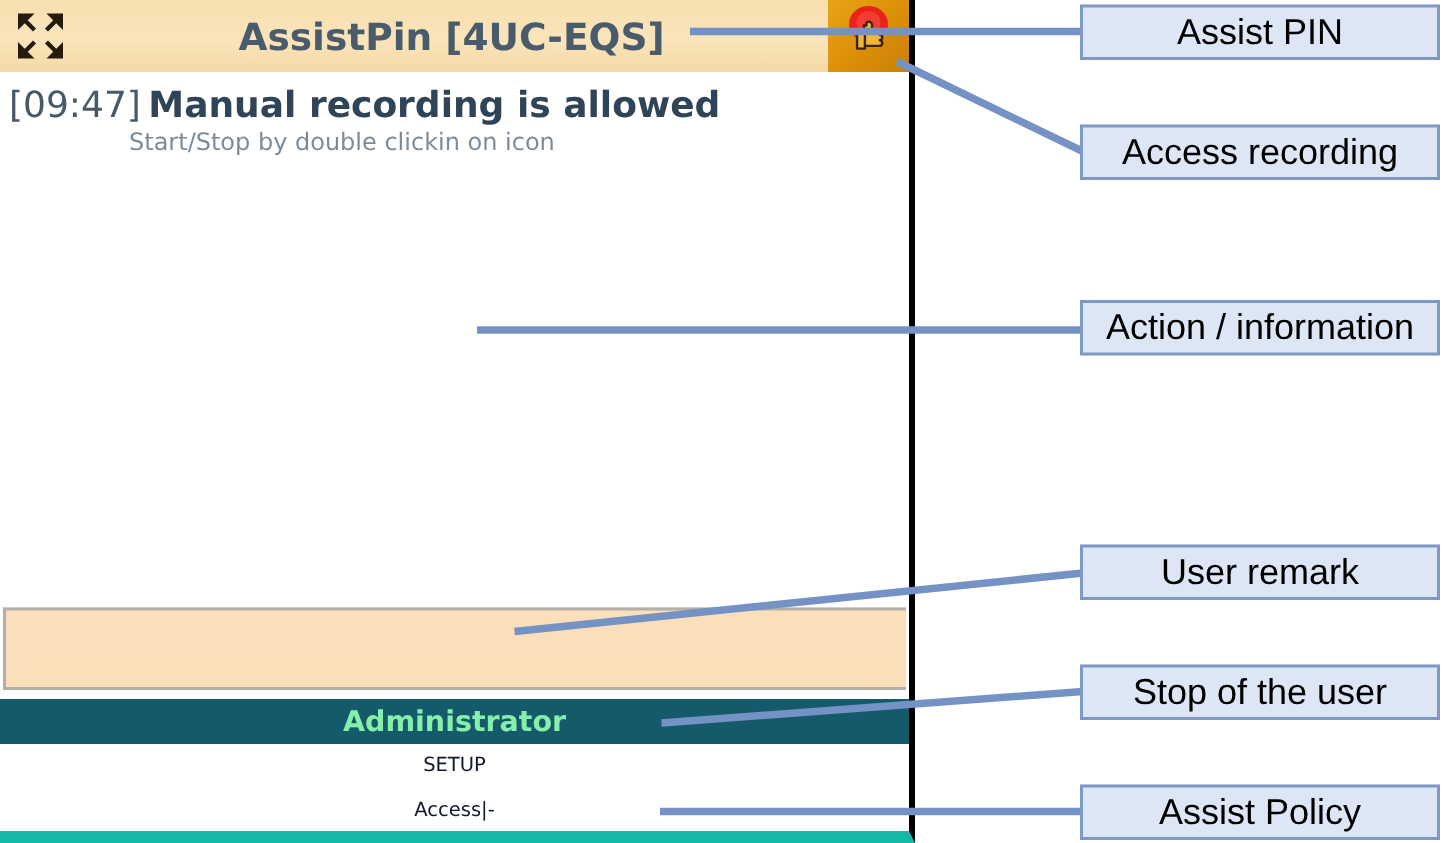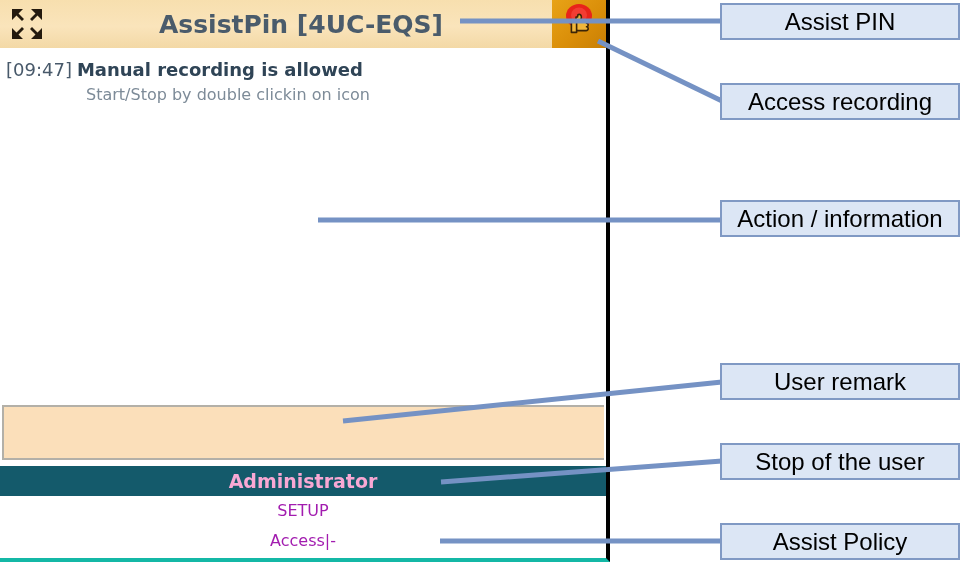"AssistPin [4UC-EQS]" #device-panel { border-bottom: 4px solid #14b8a6 -> 8px solid #14b8a6 }
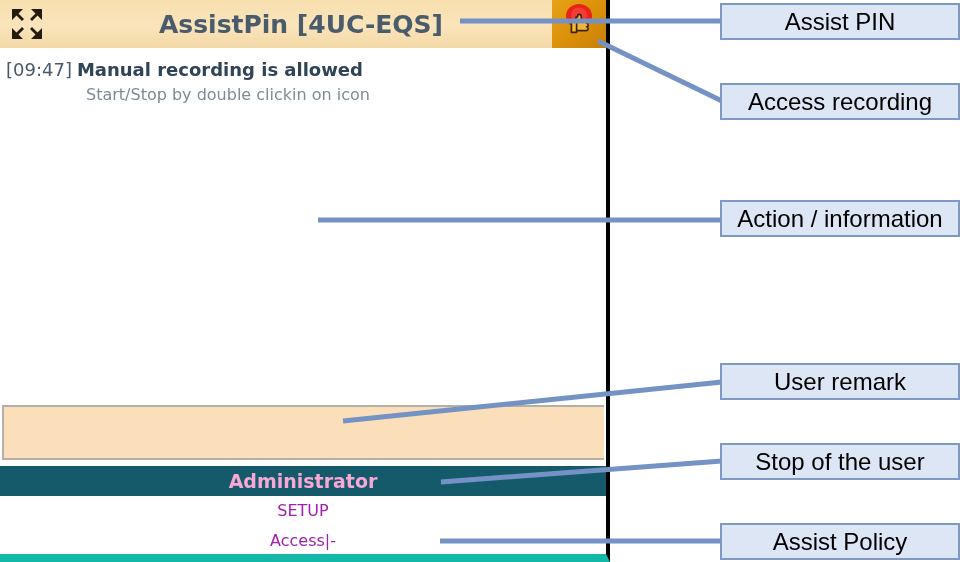"[09:47] Manual recording is allowed" .log-line-1 { font-size: 18px -> 24px }
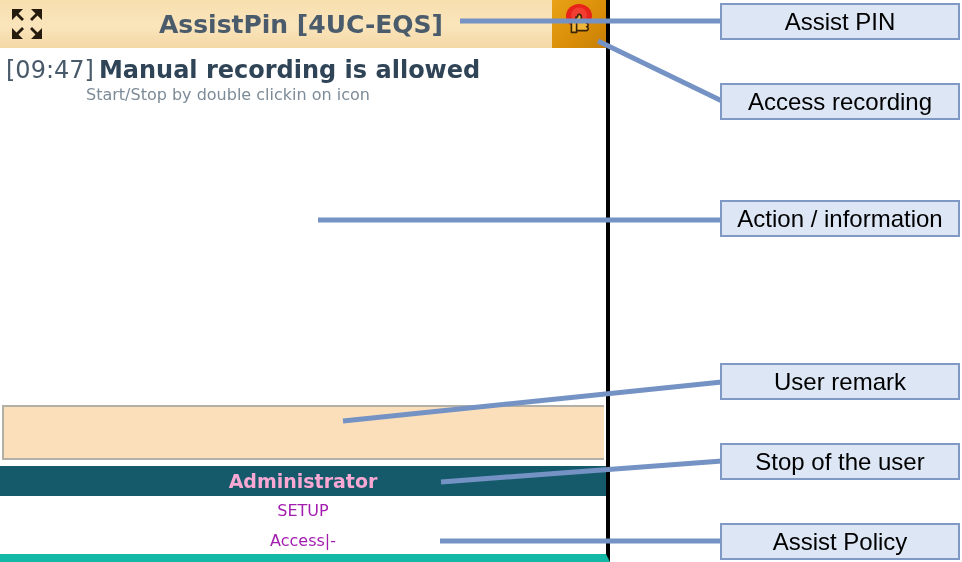"Administrator" #user-name-text { color: #f9a8d4 -> #86efac }
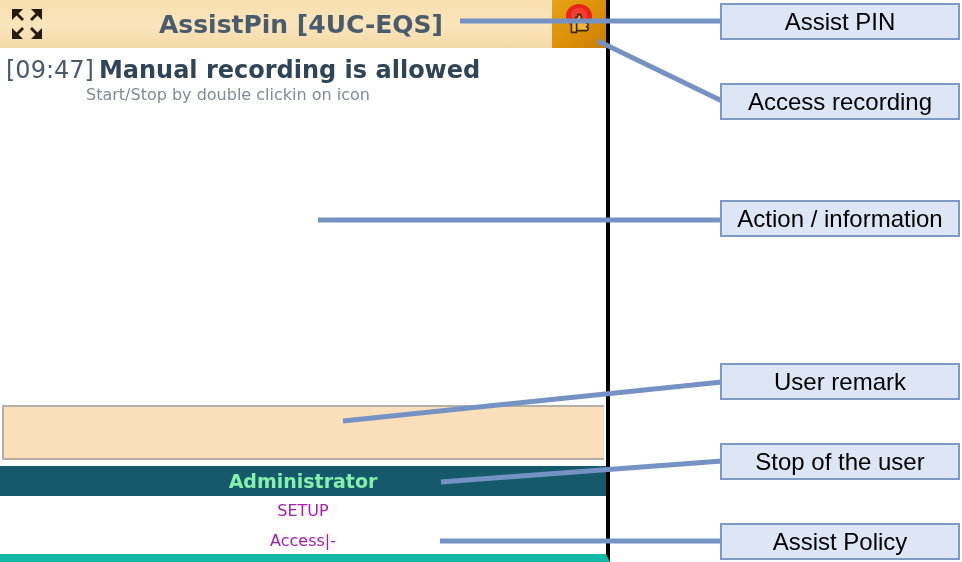"SETUP" .policy-line { color: #a21caf -> #0f172a; font-size: 16px -> 13px }
